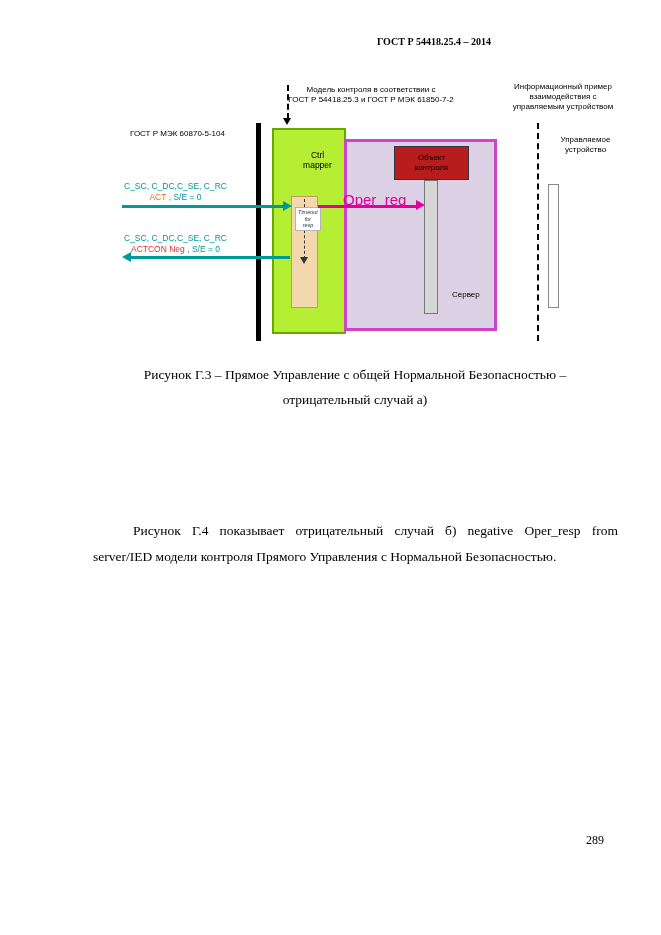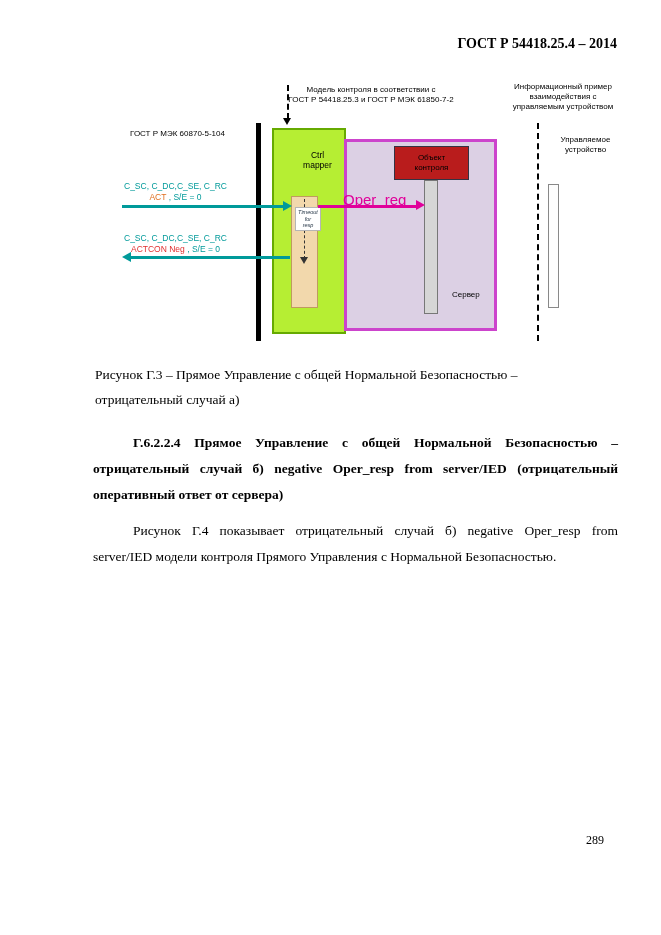"ГОСТ Р 54418.25.4 – 2014" .page-header { font-size: 14px -> 10px; text-align: right -> center }
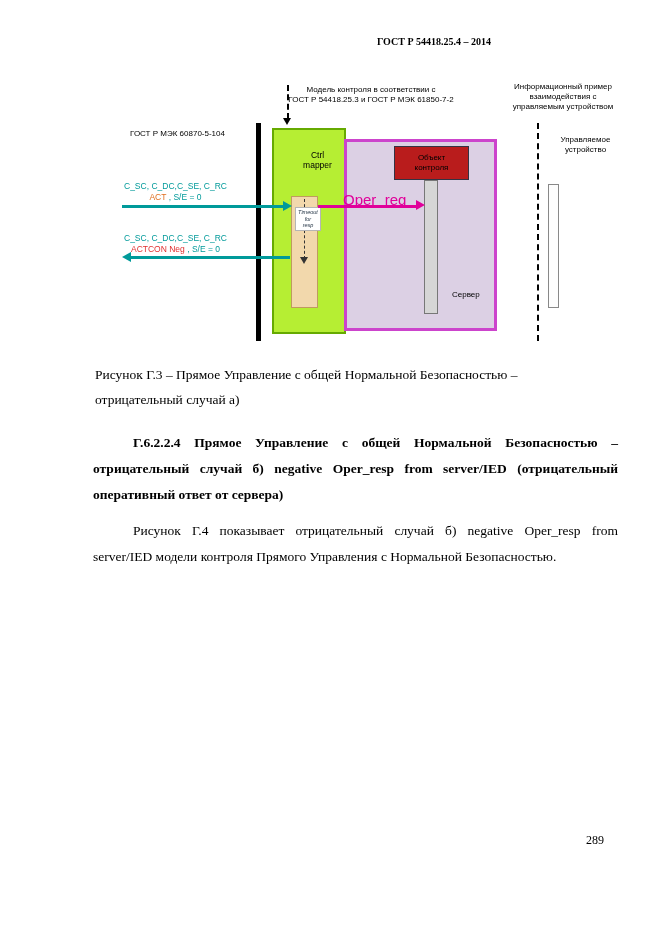"Рисунок Г.3 – Прямое Управление" .figure-caption { text-align: left -> center }
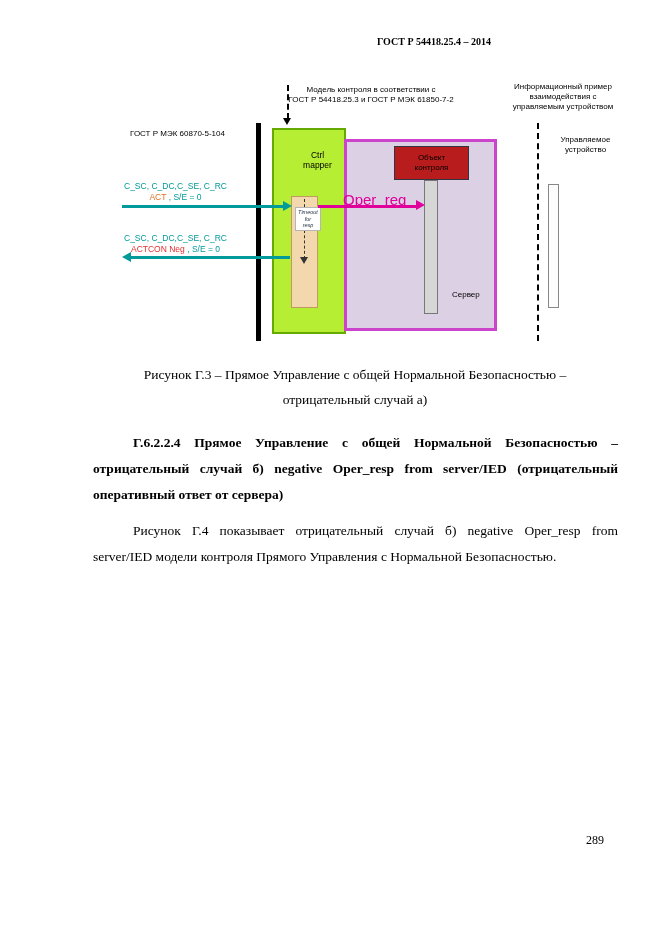"Г.6.2.2.4 Прямое Управление с общей" div.abs { html: <div>Г.6.2.2.4 Прямое Управление с общей Нормальной Безопасностью – отрицательный случай б) negative Oper_resp from server/IED (отрицательный оперативный ответ от сервера)</div> -> none }
